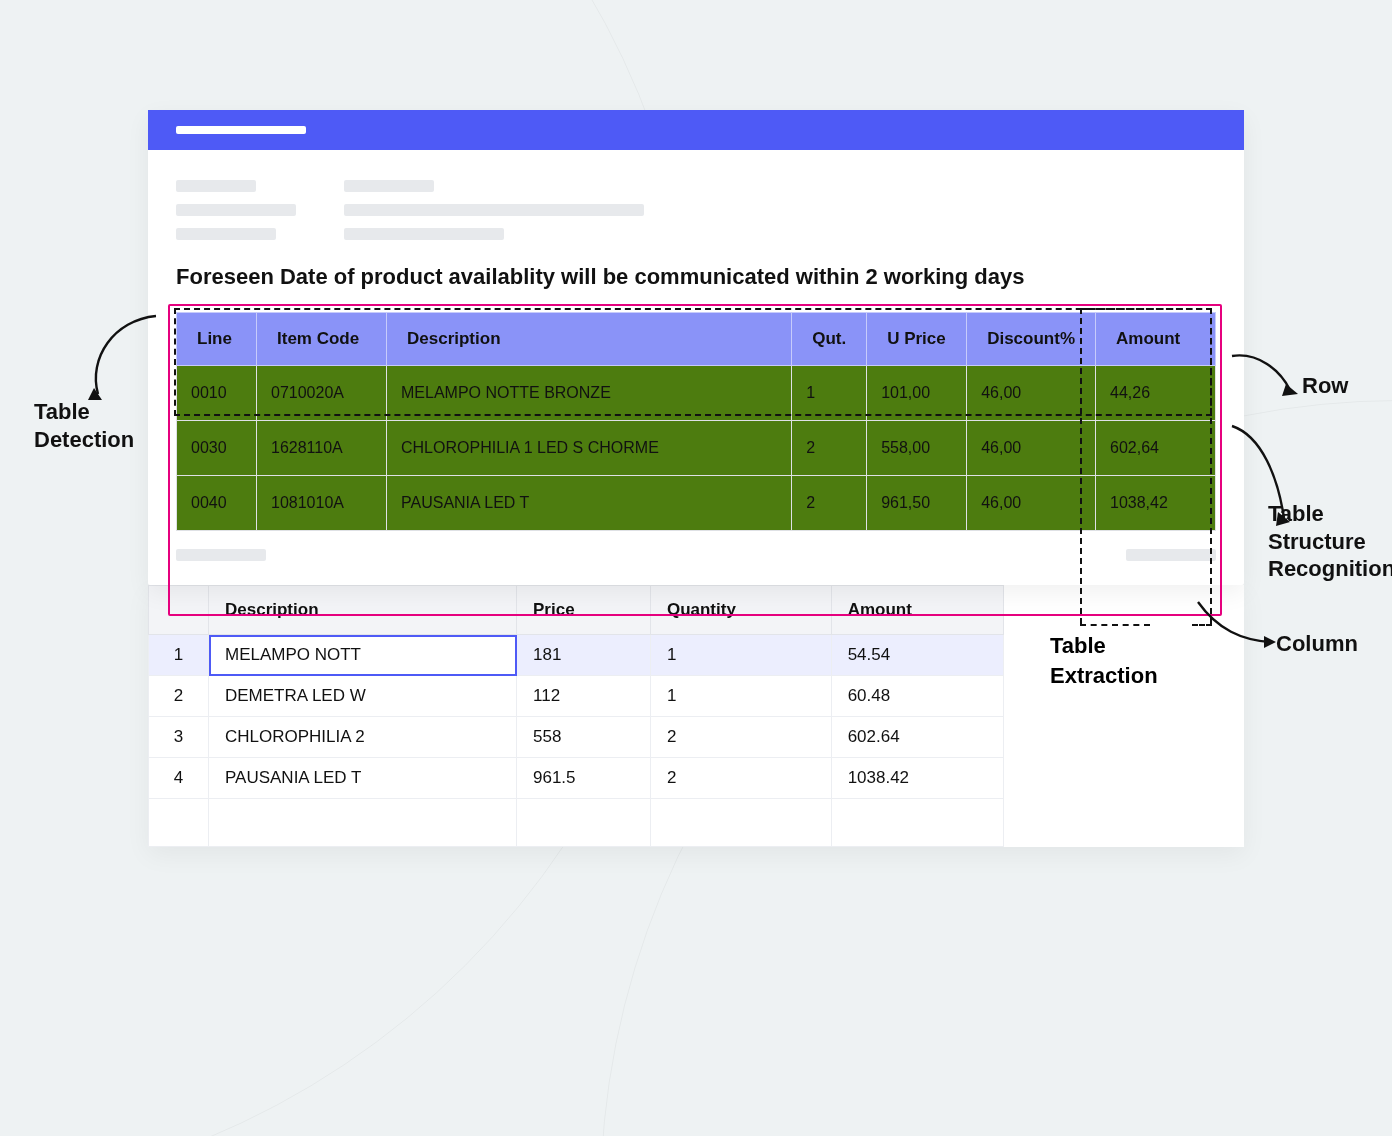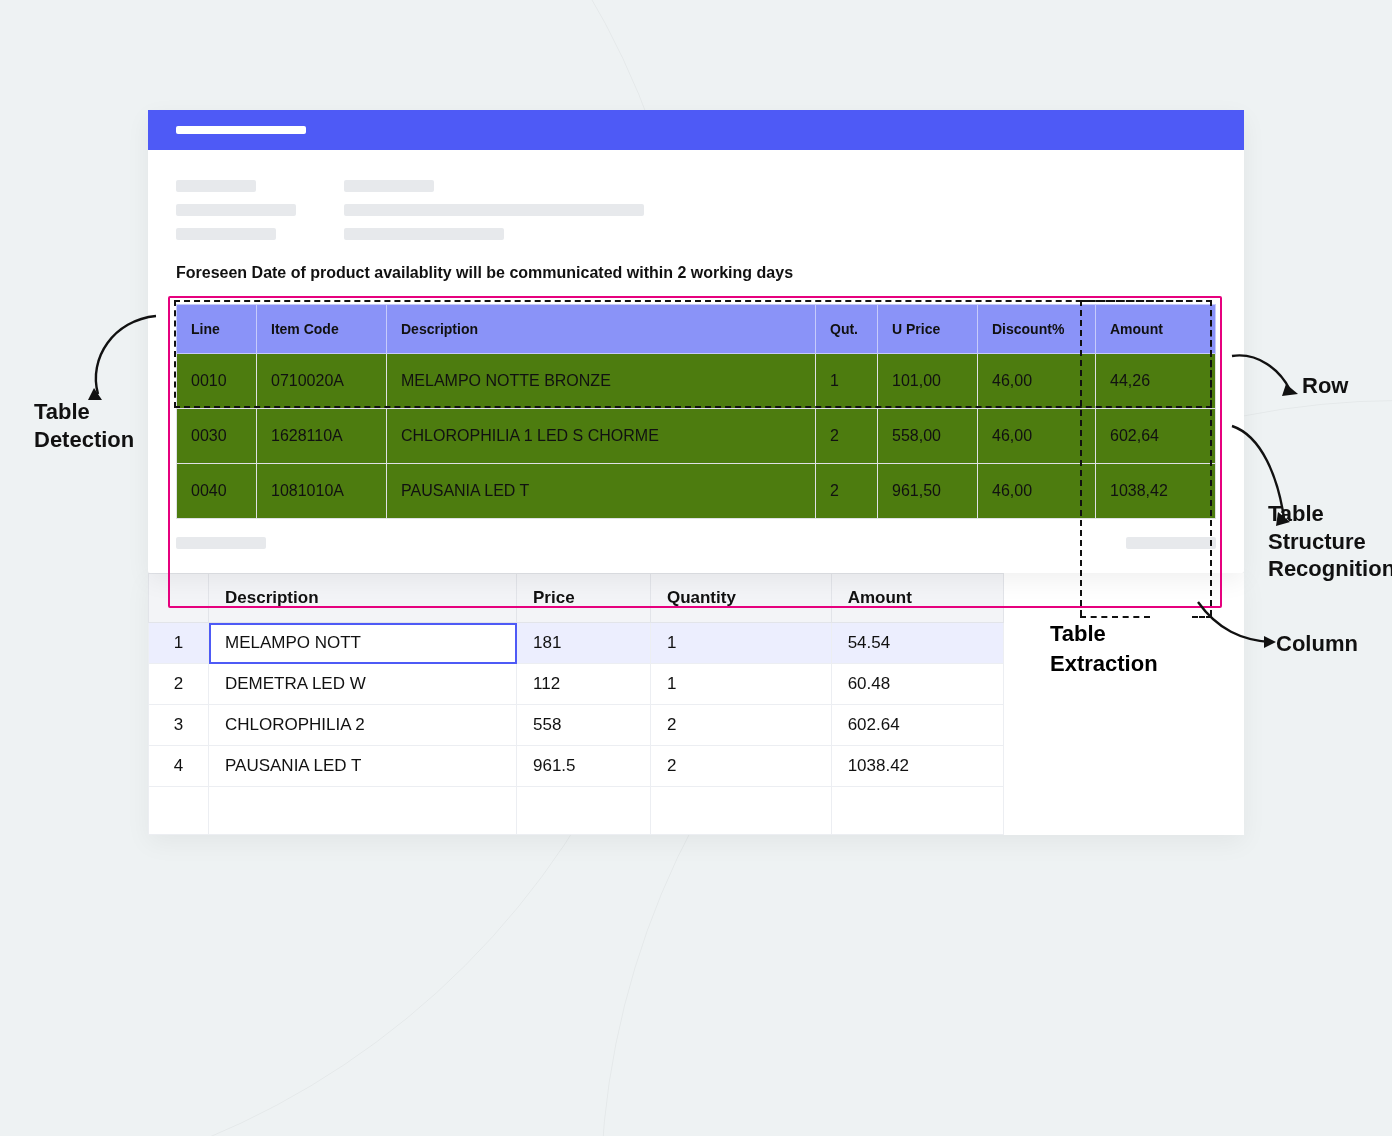"Foreseen Date of product availablity" .notice { font-size: 16px -> 22px }
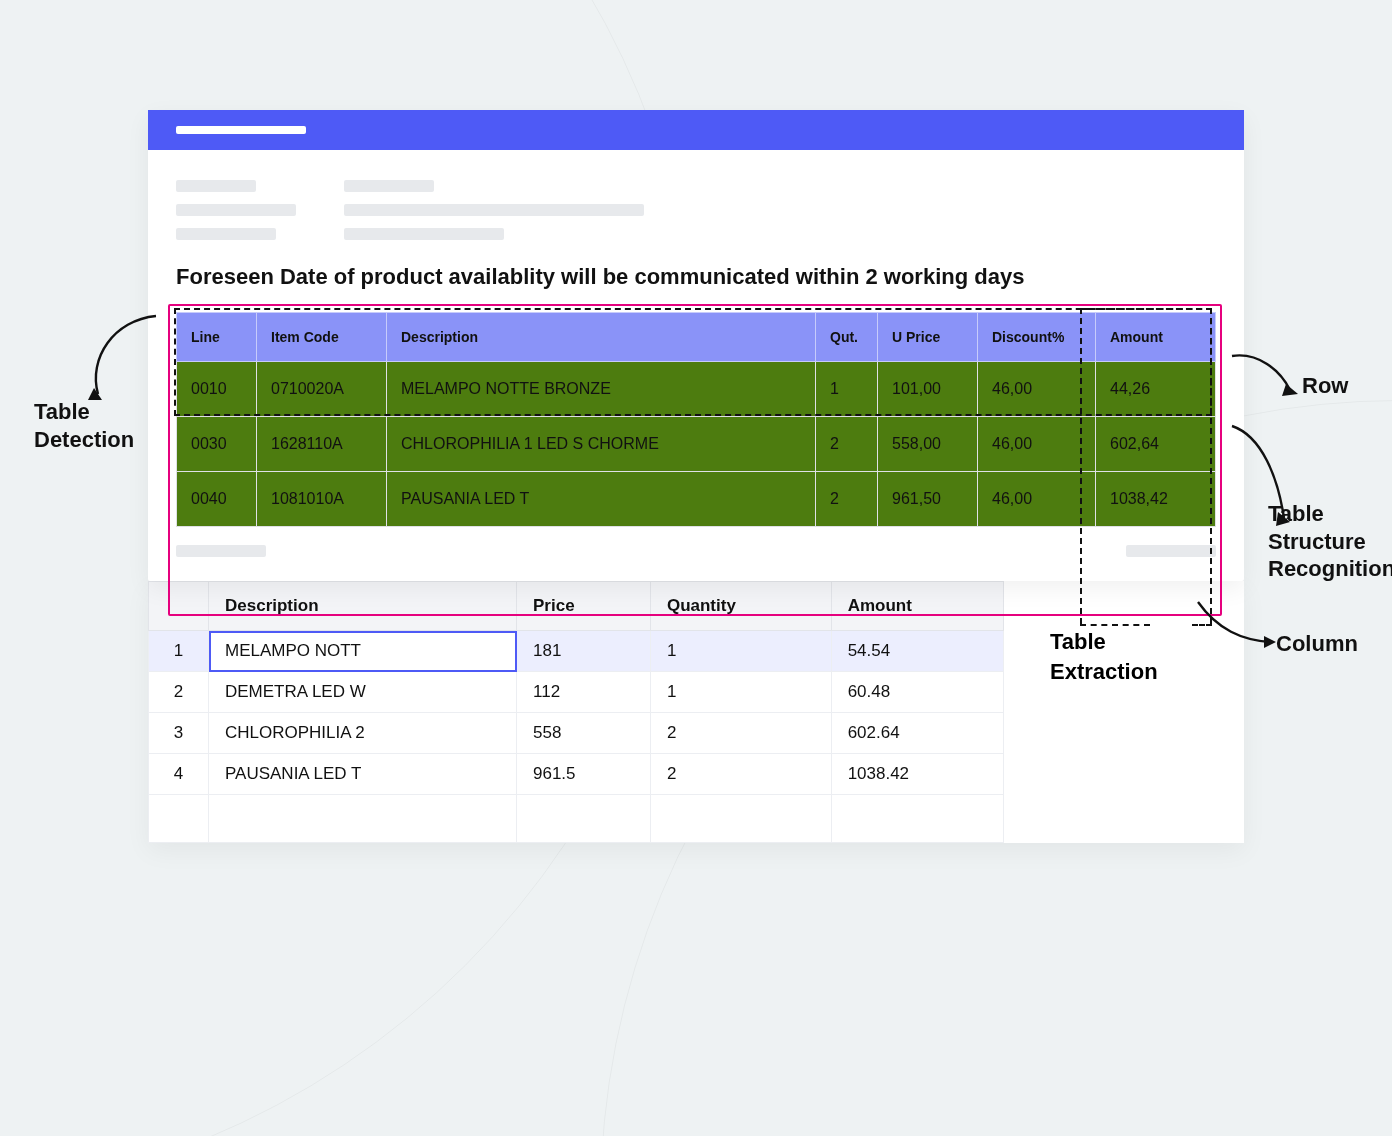"Line" table.src thead th { font-size: 14px -> 17px; padding: 16px 14px -> 16px 20px }
